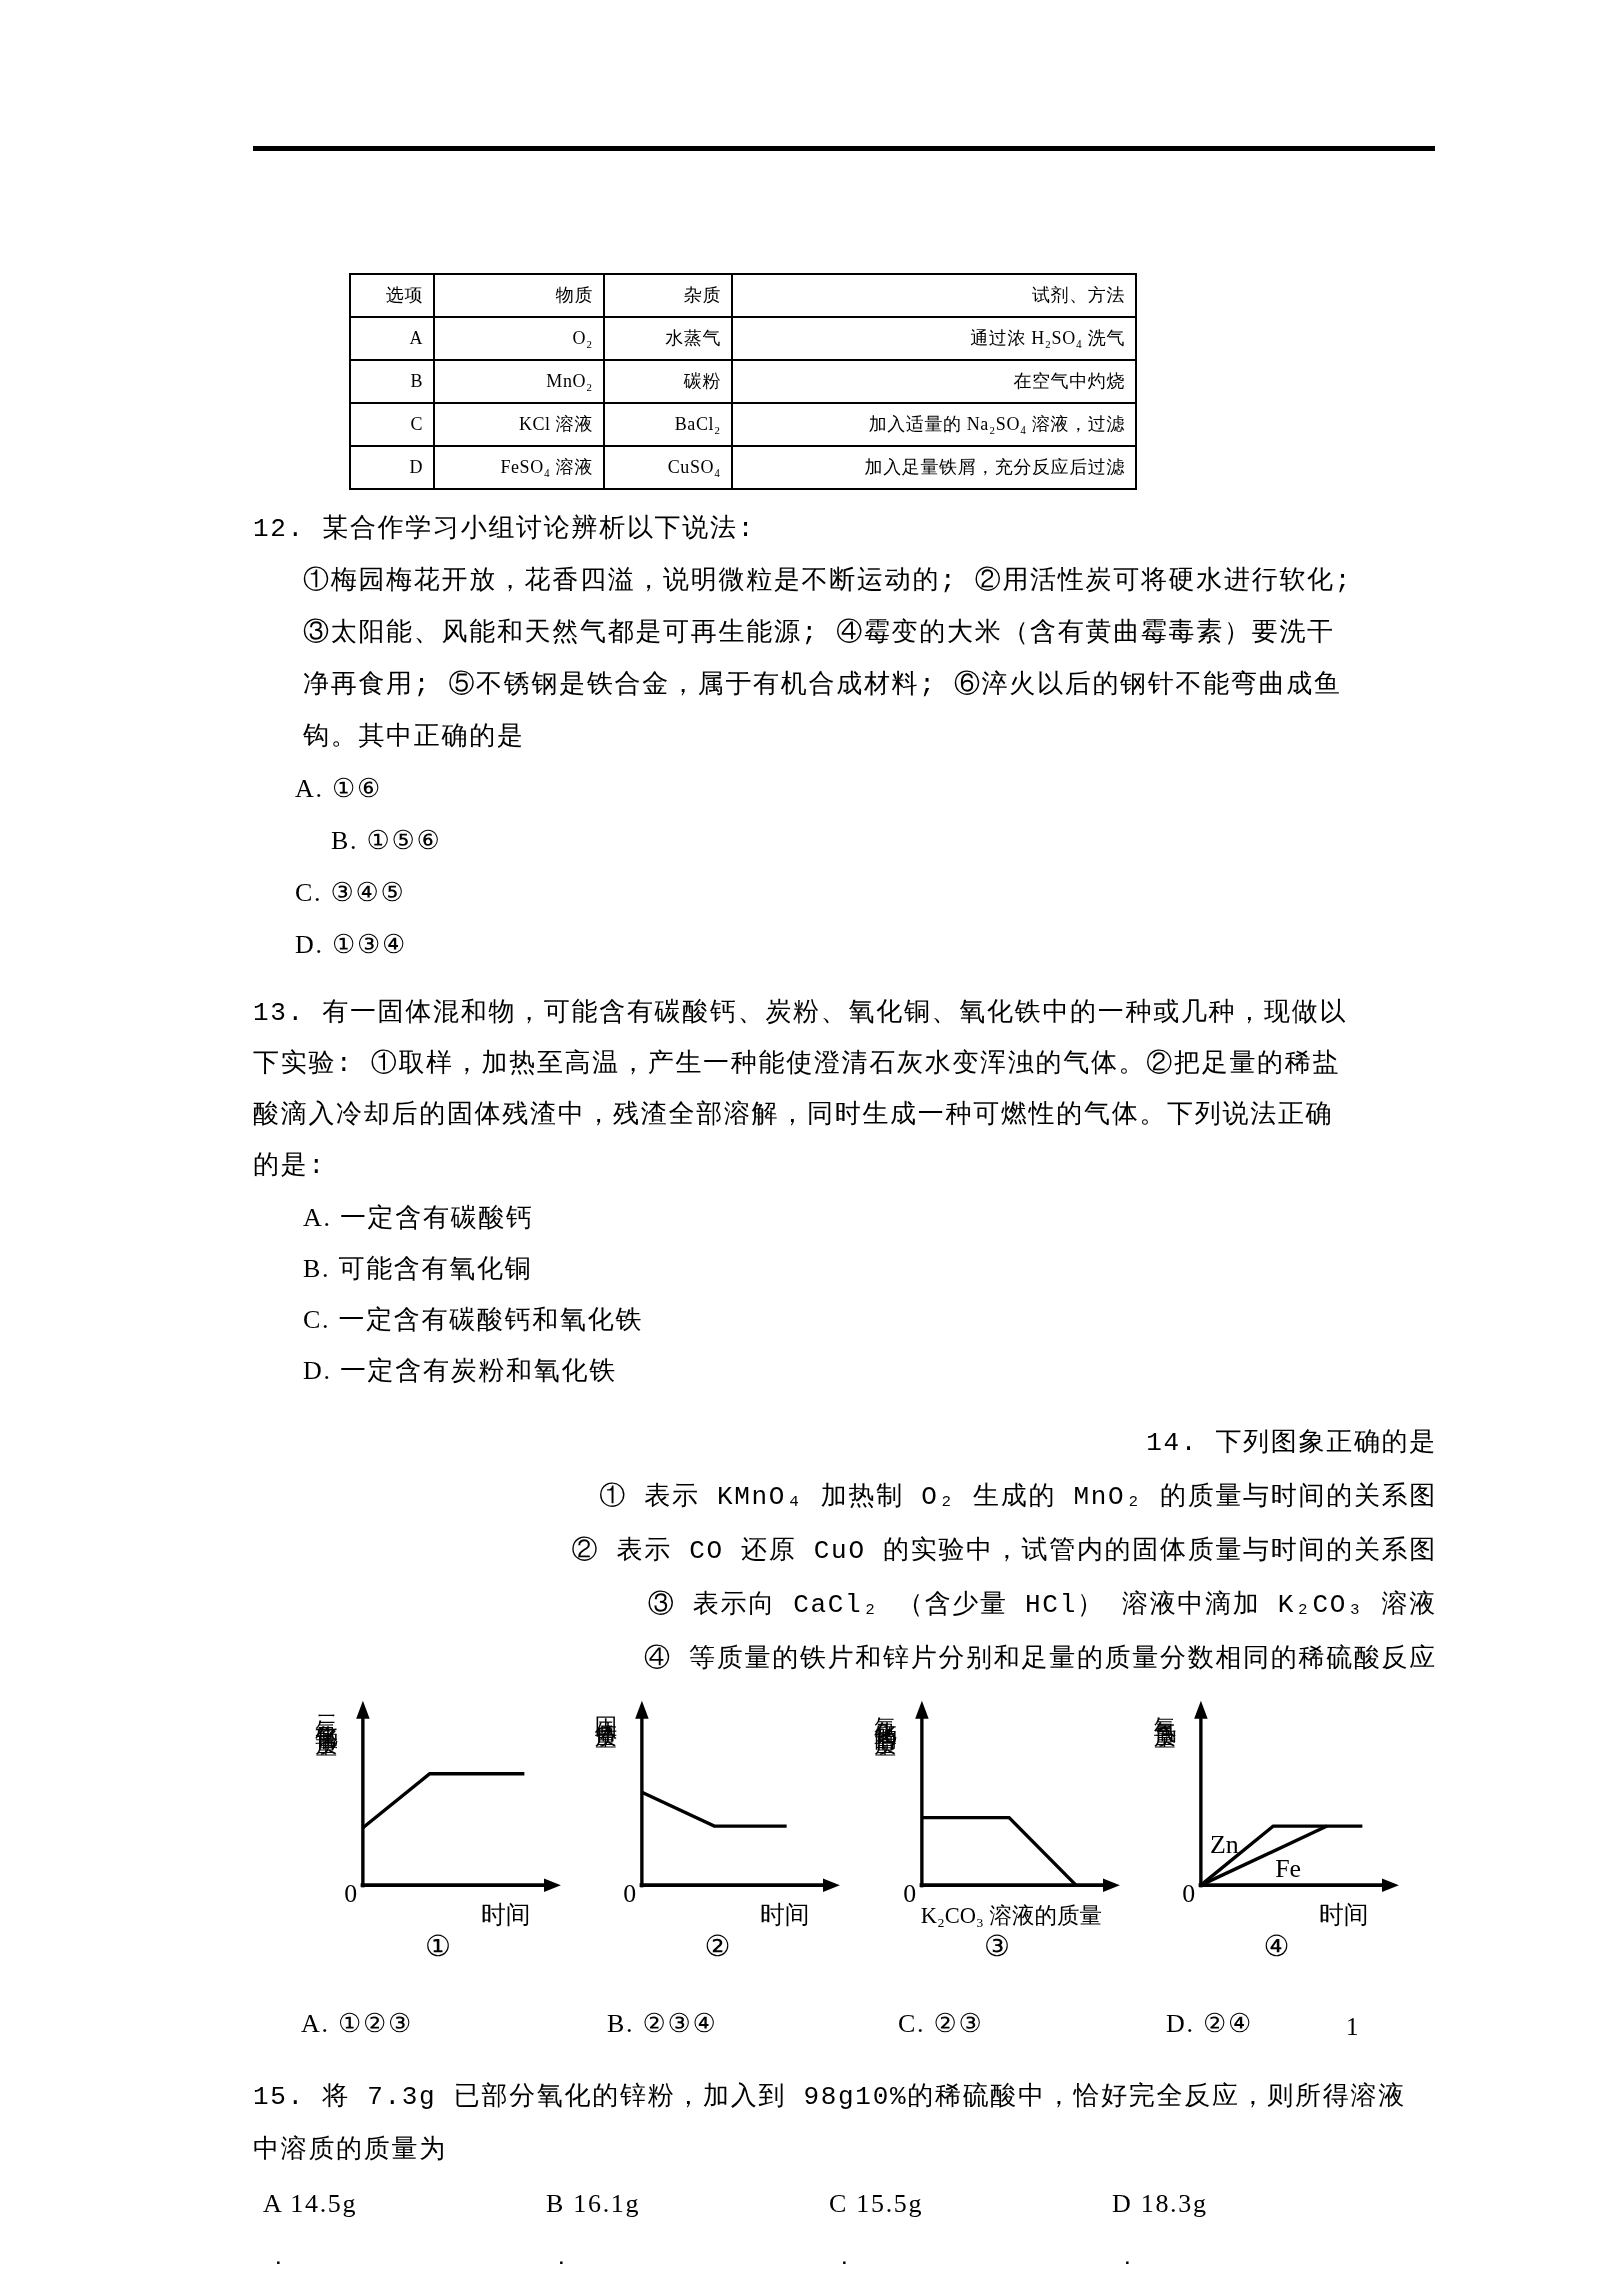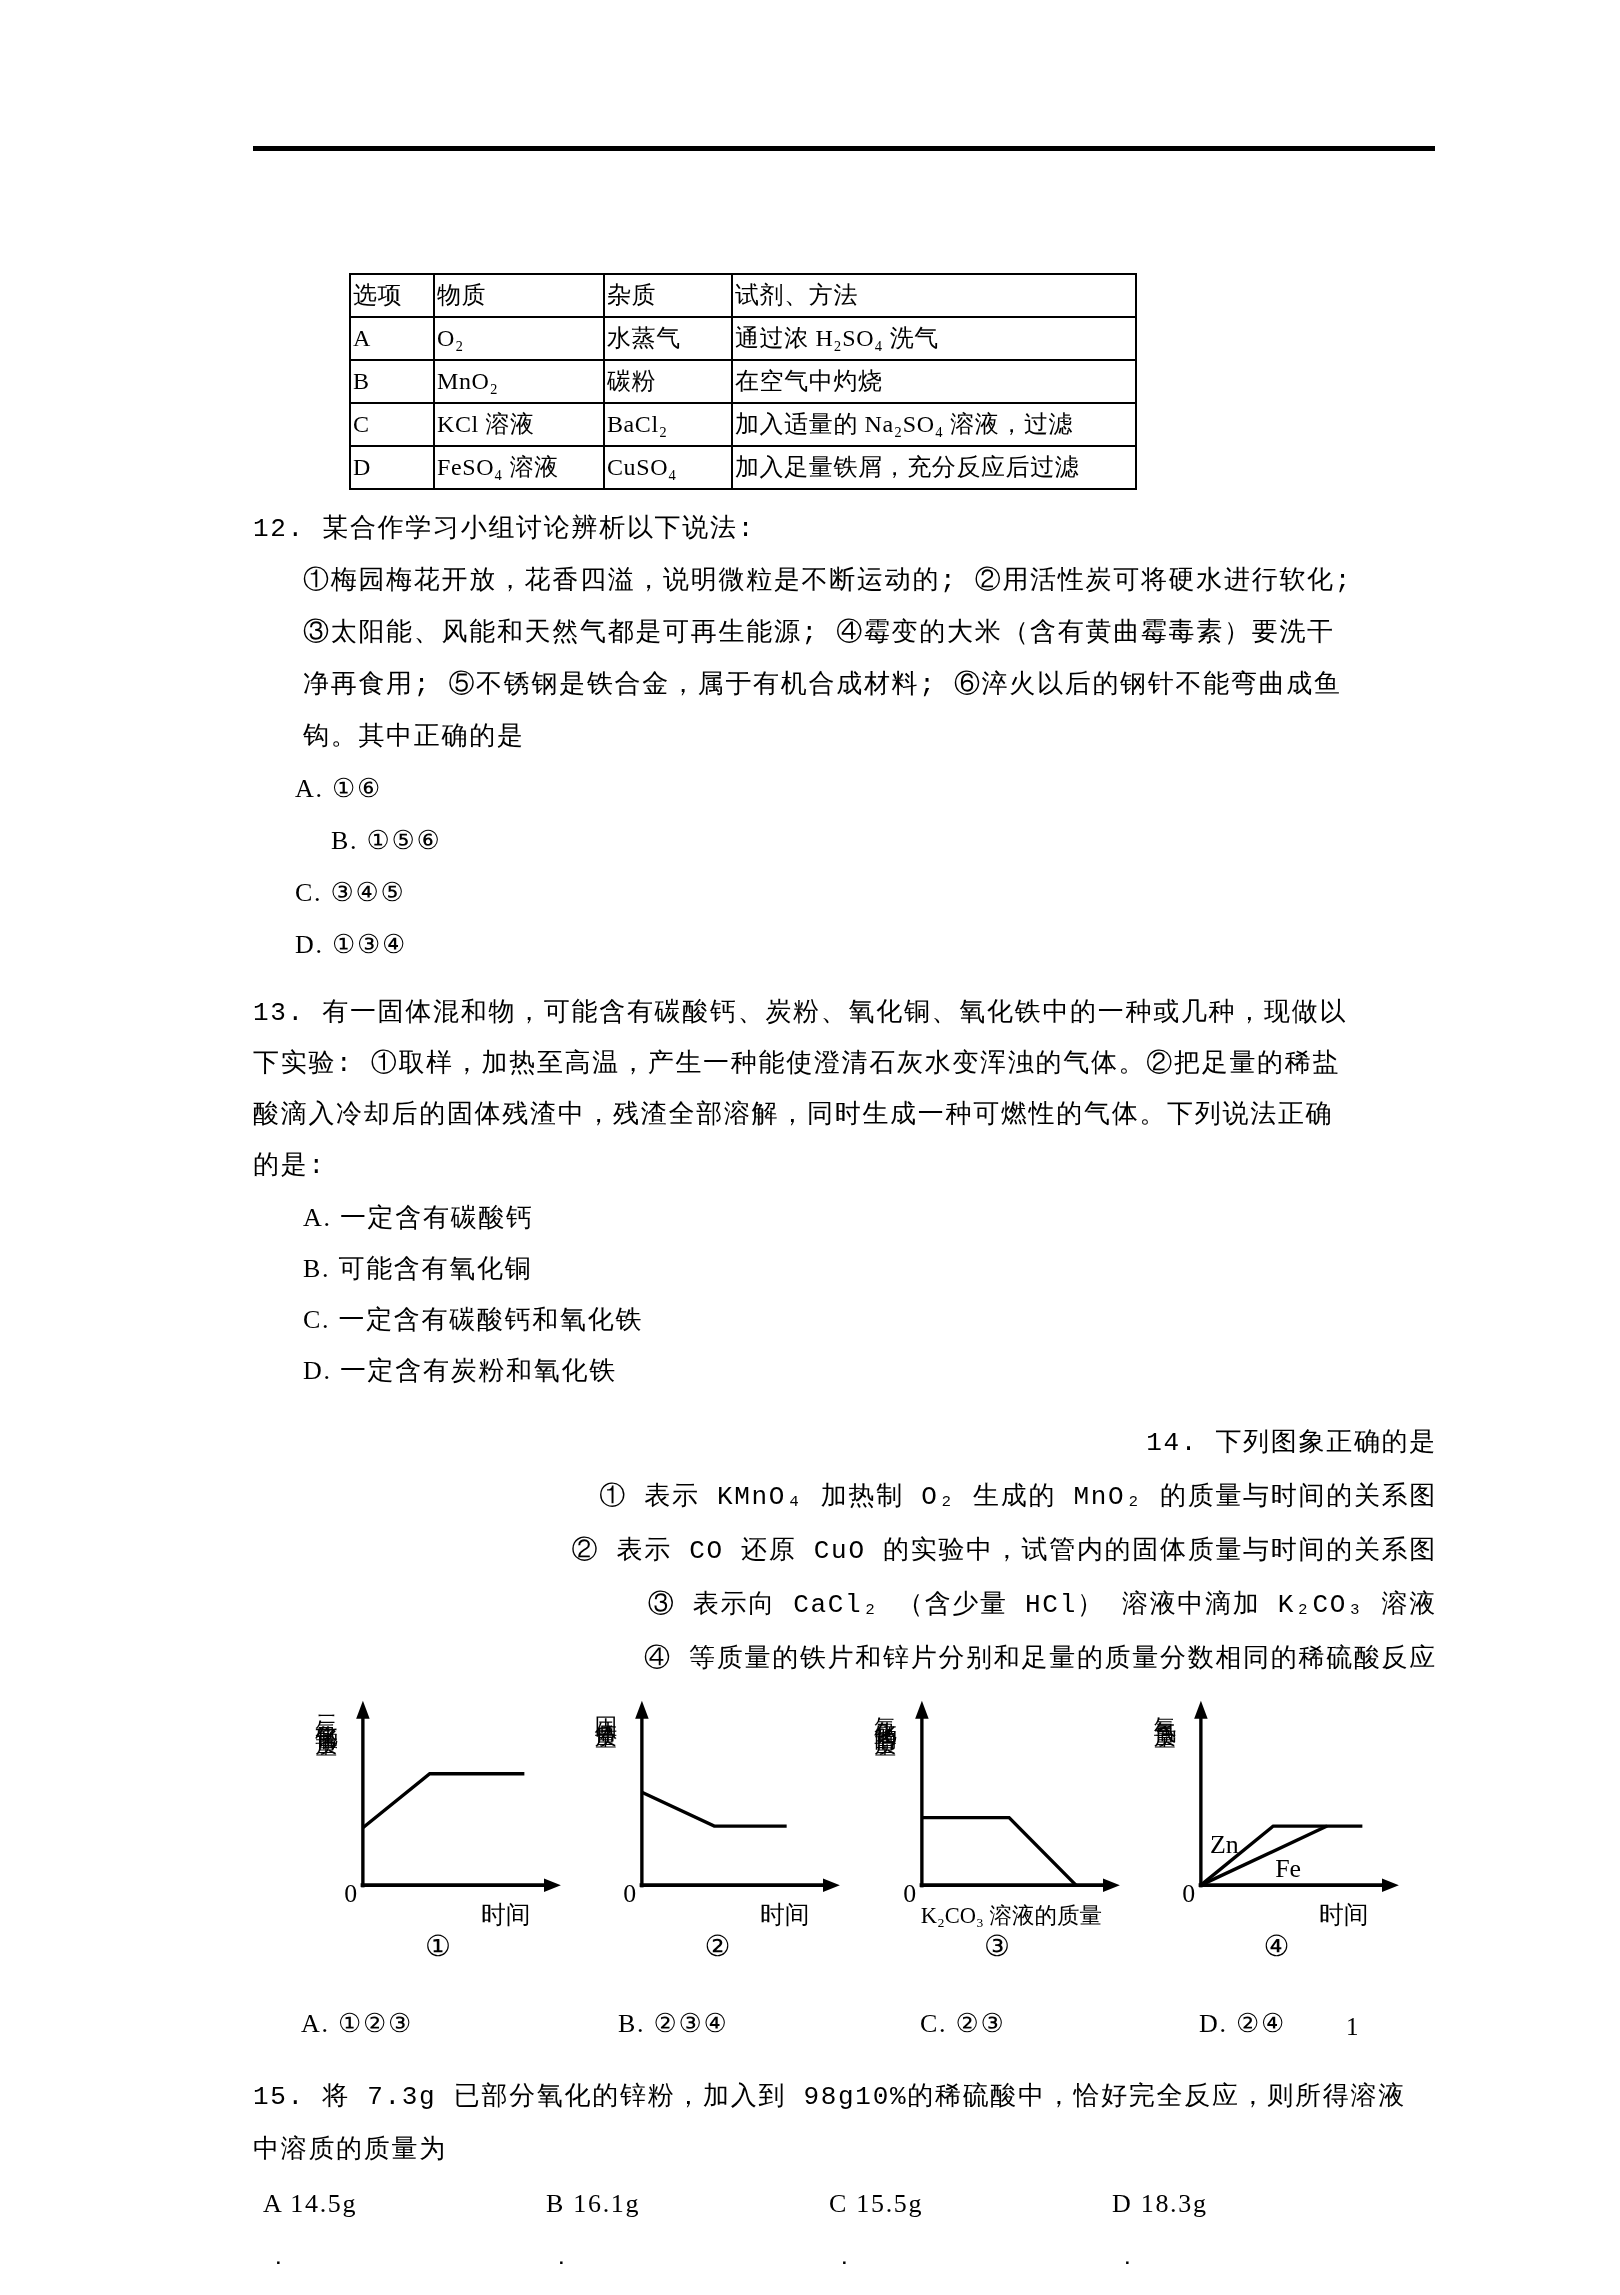"选项" table.purify td { font-size: 24px -> 18px; padding: 0 2px -> 0 10px; text-align: left -> right }
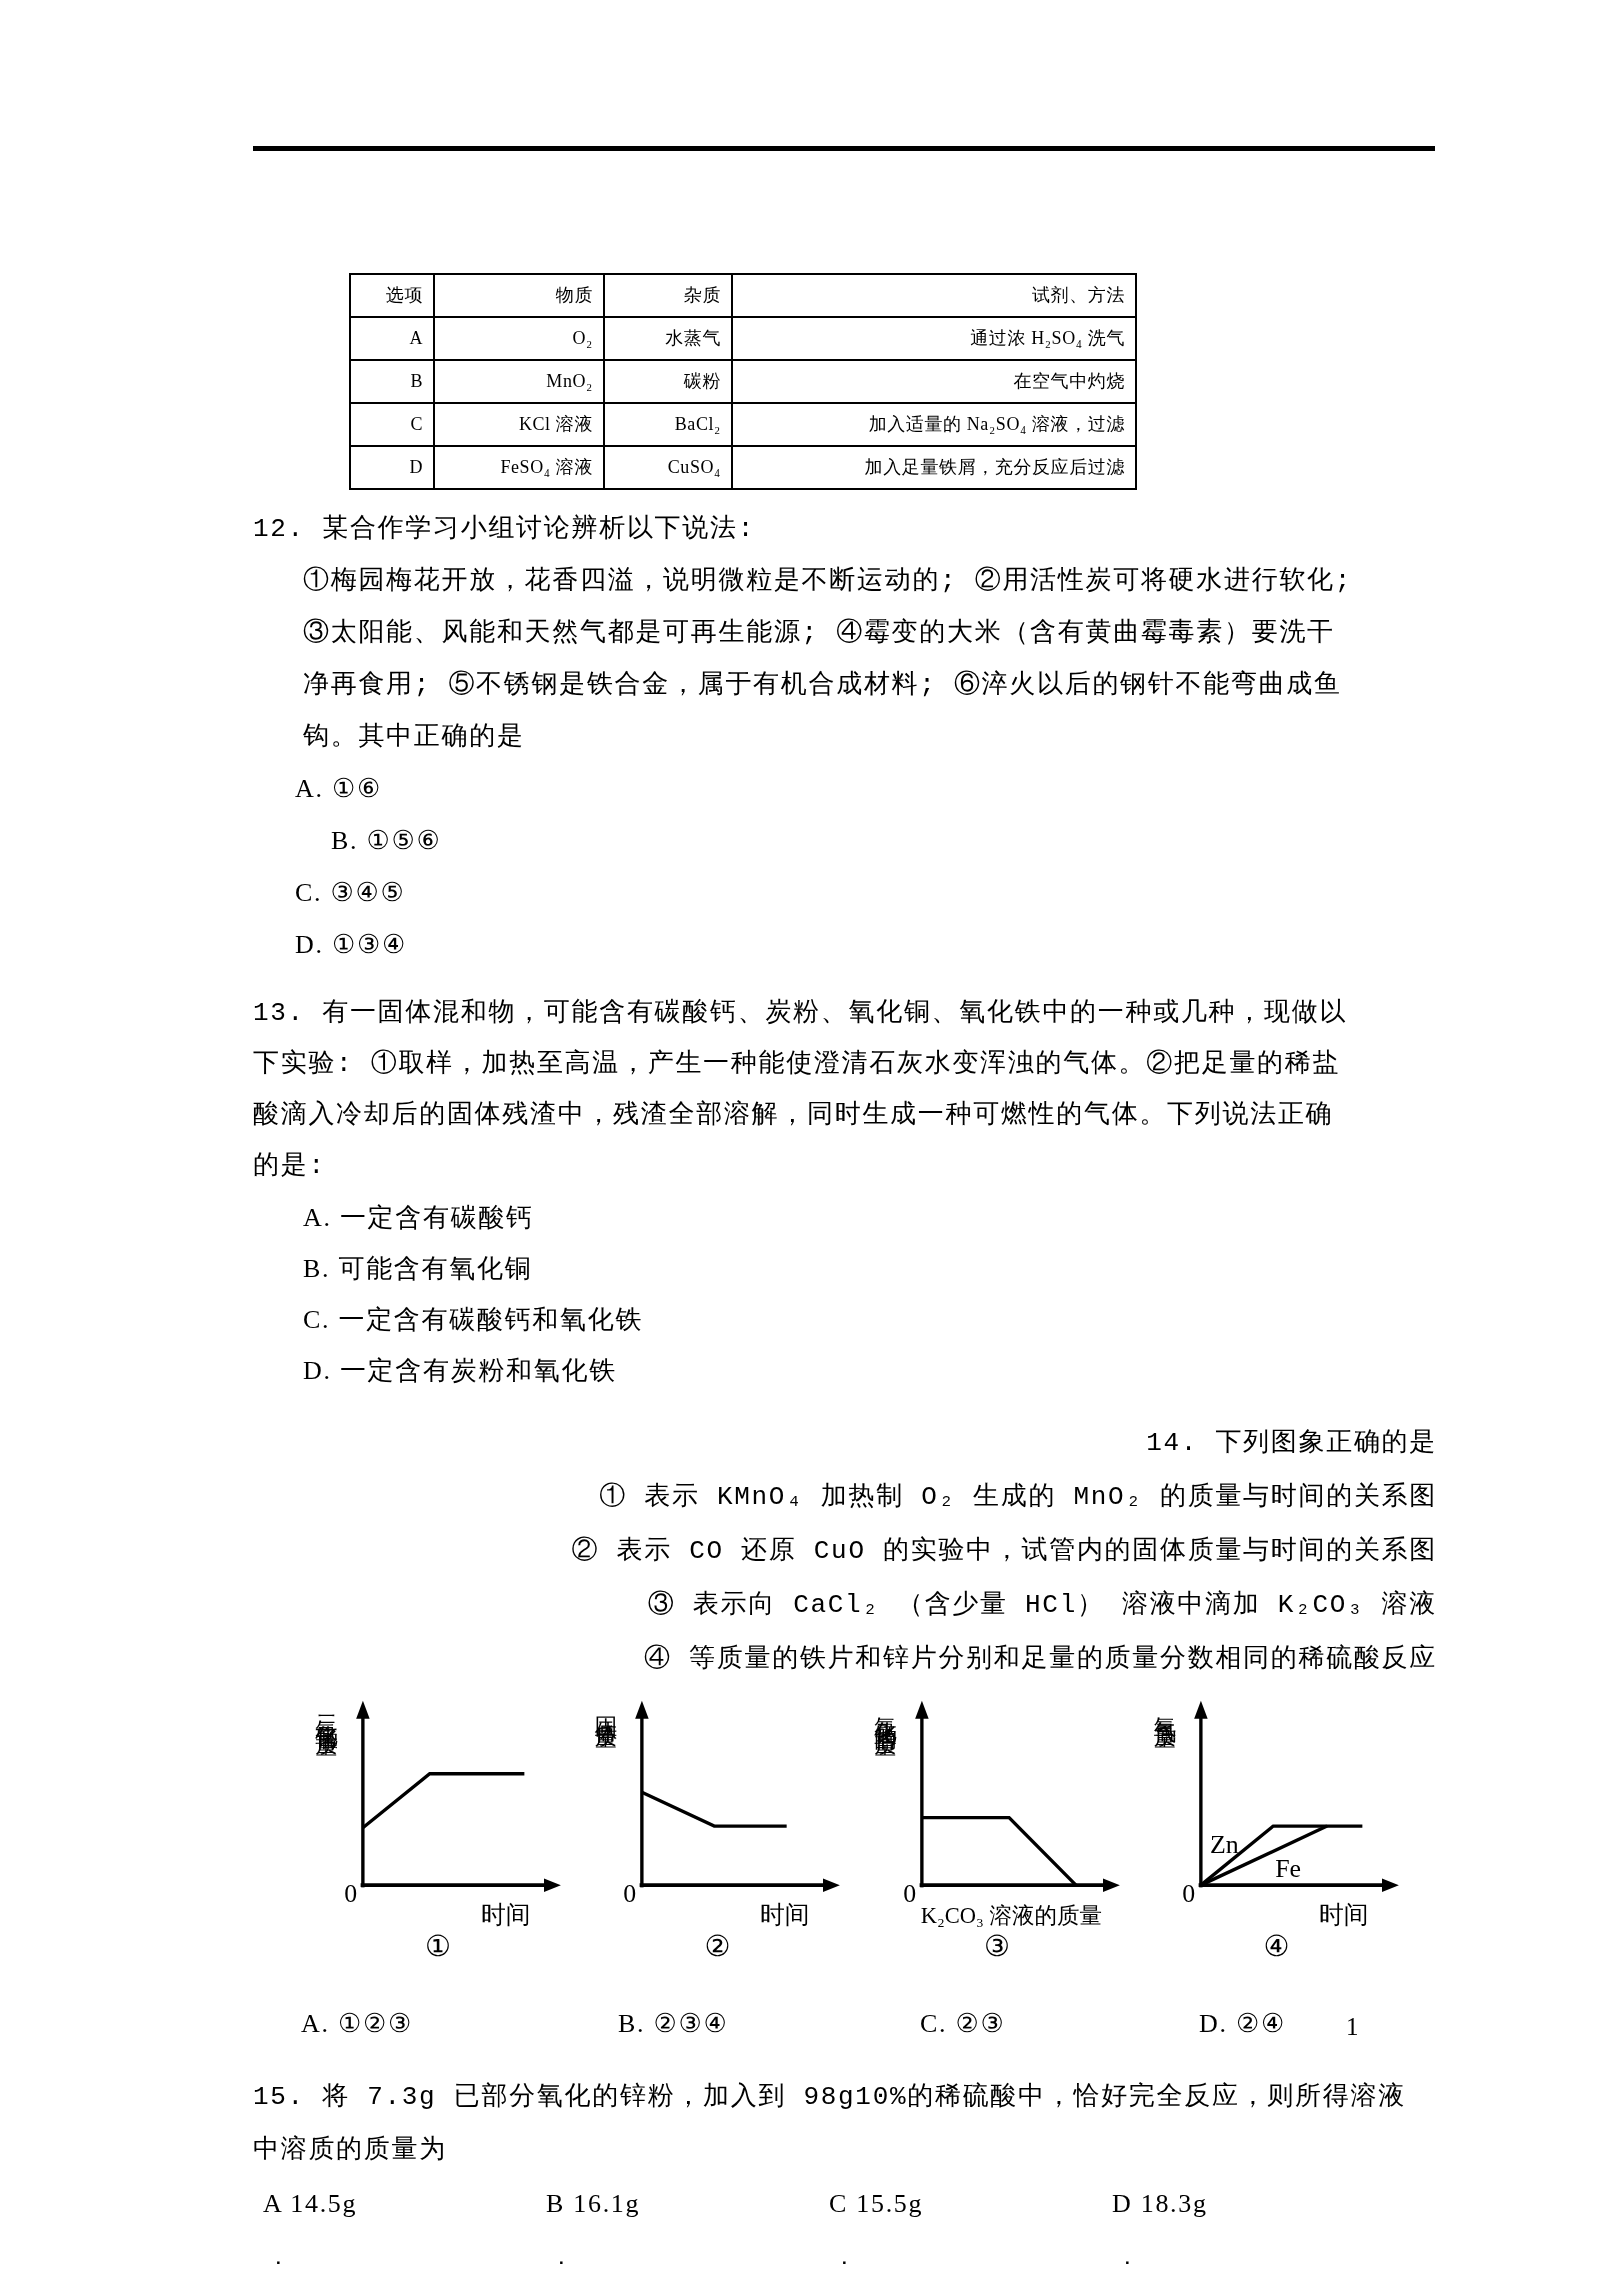"A. ①②③" .q14 .opts { gap: 11px -> none }
